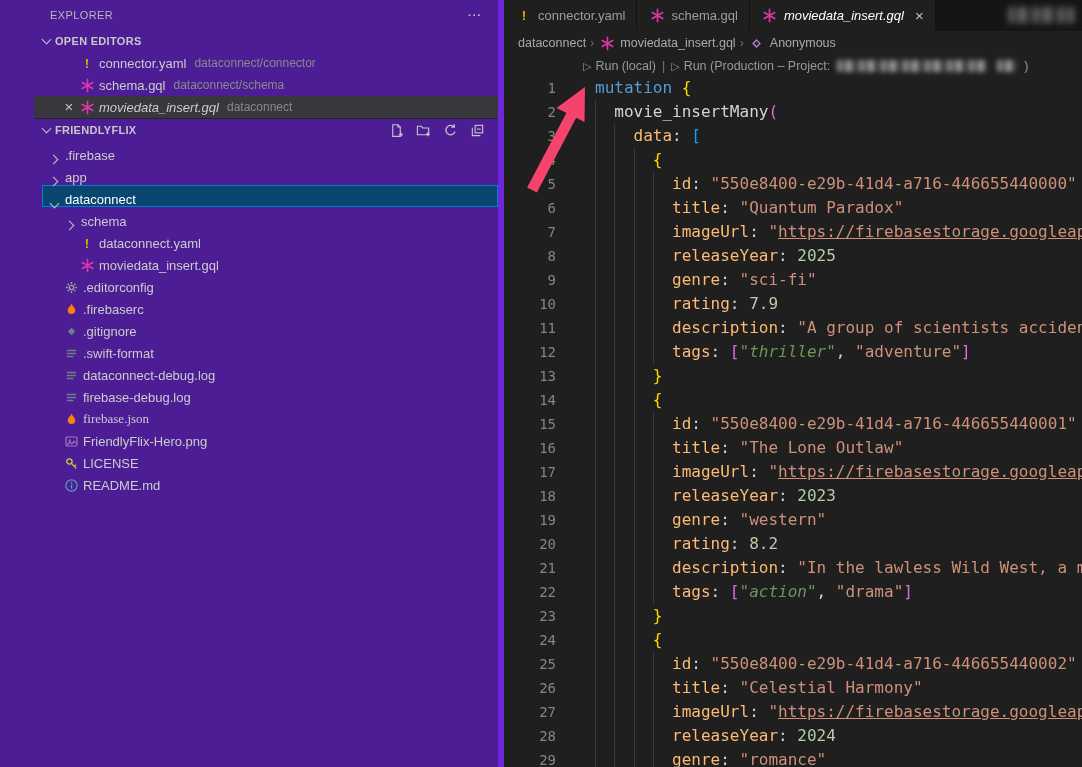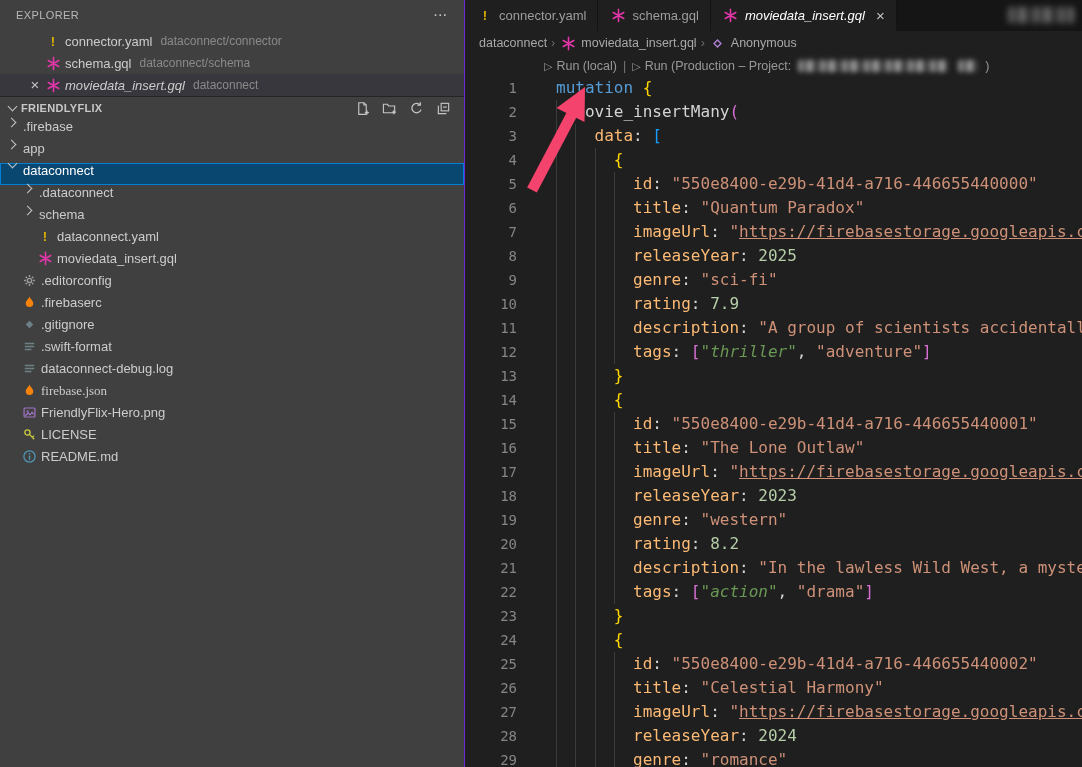"EXPLORER" .sidebar { background: #404040 -> #4c1d95; border-right: 1px solid #6d28d9 -> 6px solid #6d28d9; padding-left: none -> 34px }
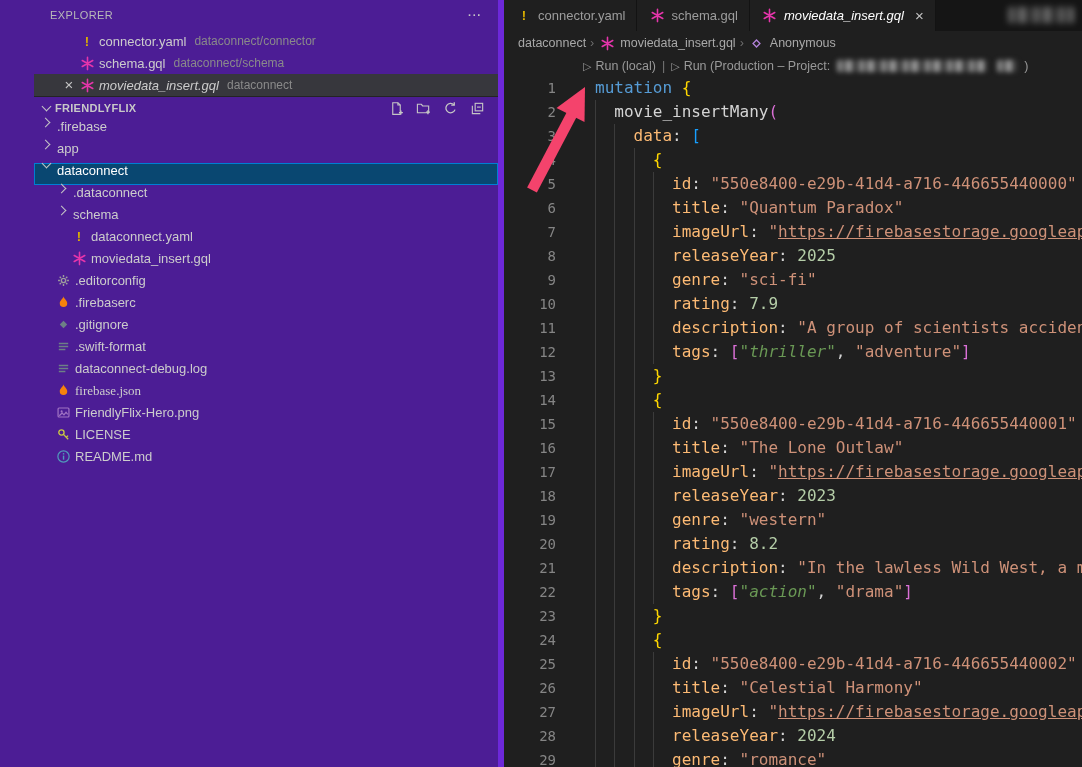"OPEN EDITORS" div.section-header { html: none -> <div> <span> <span></span> </span> <span>OPEN EDITORS</span> </div> }
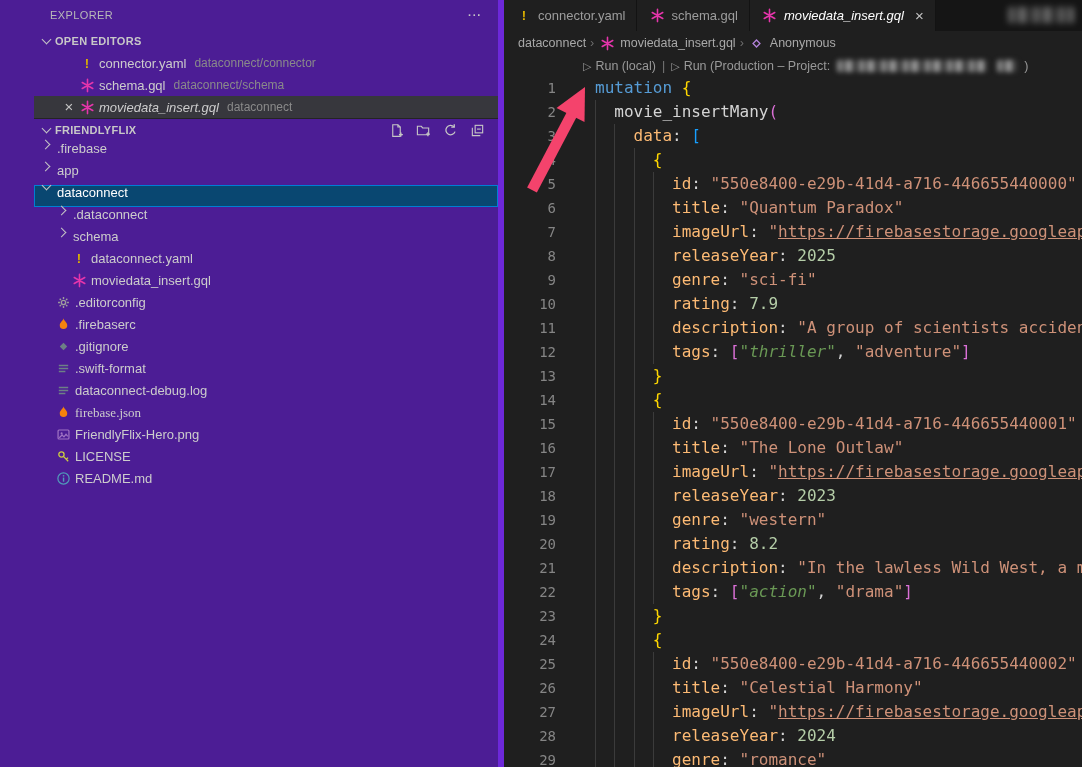".firebase" .tree-row { align-items: flex-start -> flex-end; margin-left: none -> 8px }
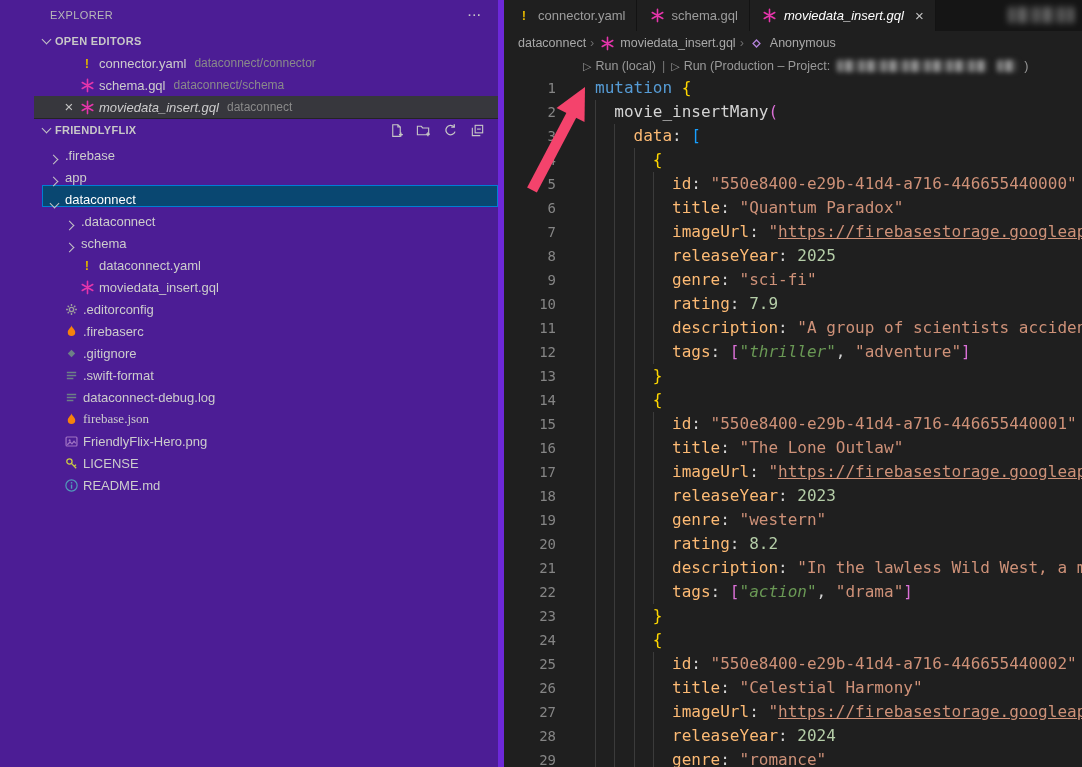".dataconnect" div.tree-row { html: <div> <span> <span></span> </span> <span>.dataconnect</span> </div> -> none }
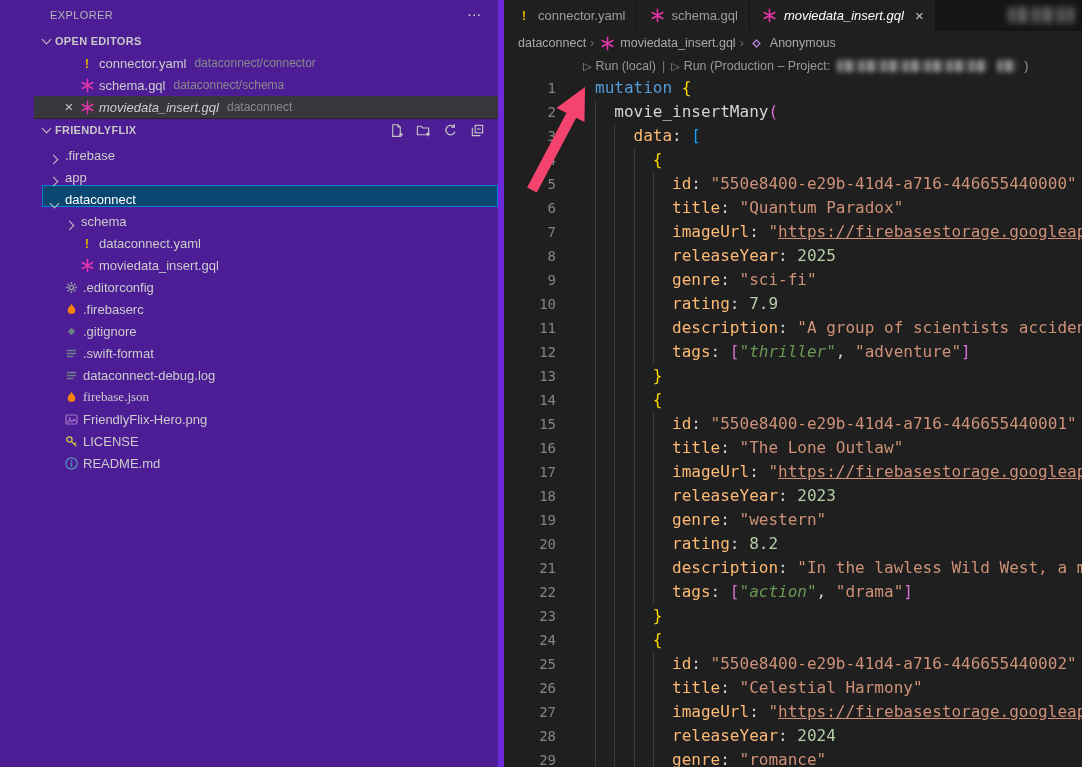"firebase-debug.log" div.tree-row { html: none -> <div> <span> <svg> <g> <rect></rect> <rect></rect> <rect></rect> </g> </svg> </span> <span>firebase-debug.log</span> </div> }
